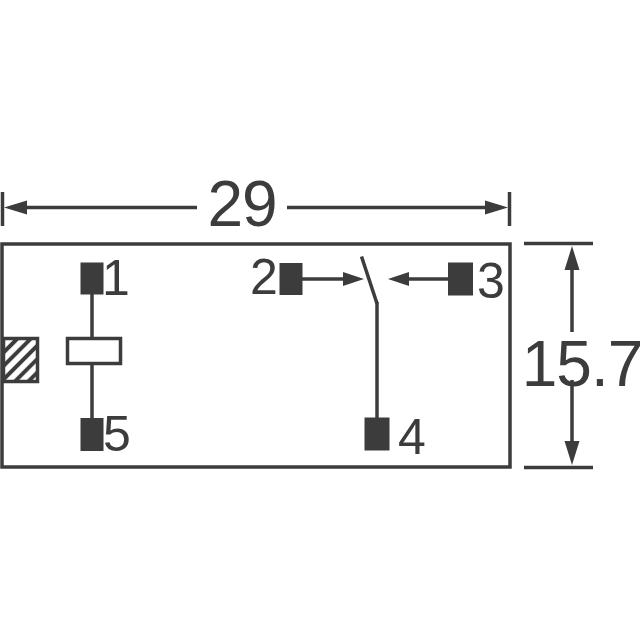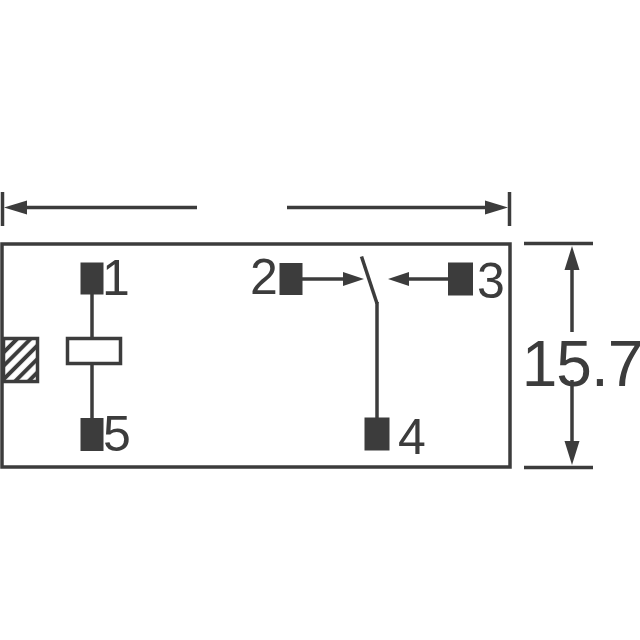"29" span.lbl { html: none -> <span>29</span> }
